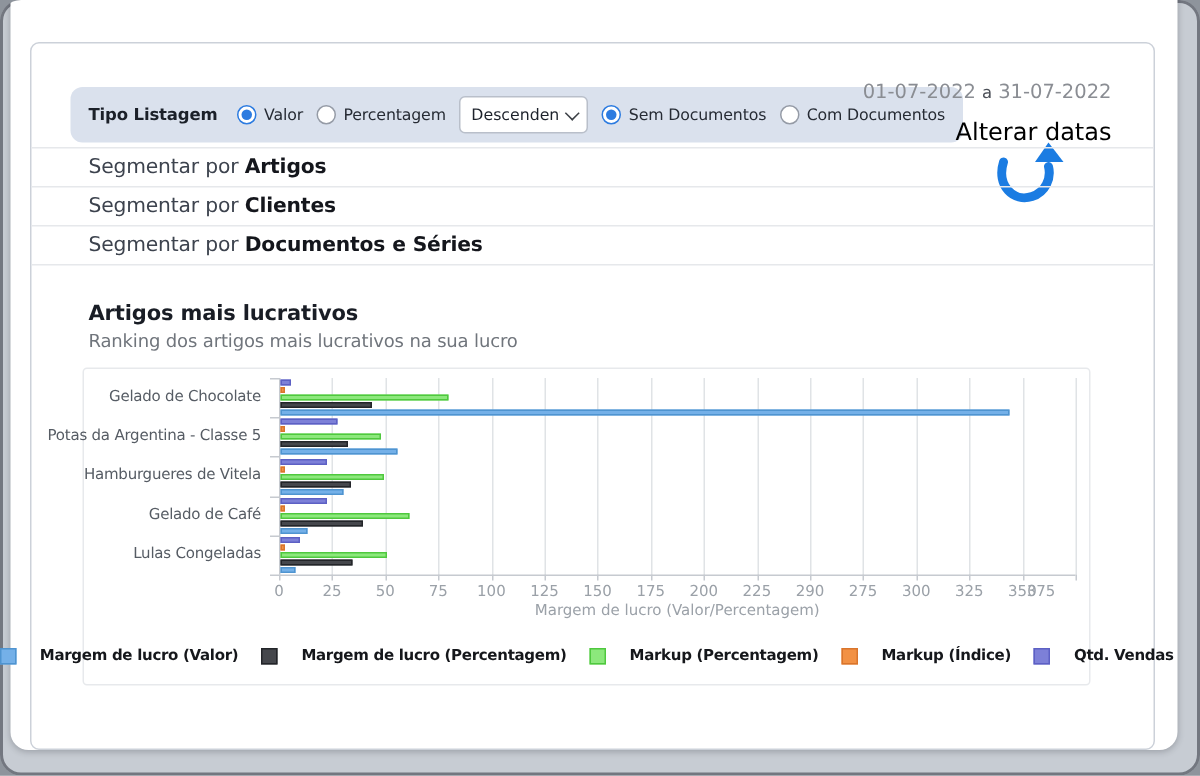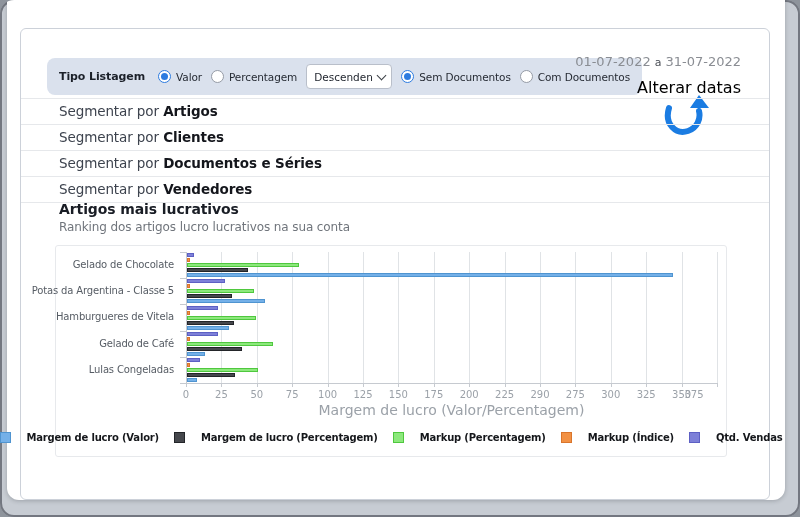"Segmentar por Vendedores" div.seg-row { html: <div><span>Segmentar por </span><b>Vendedores</b></div> -> none }
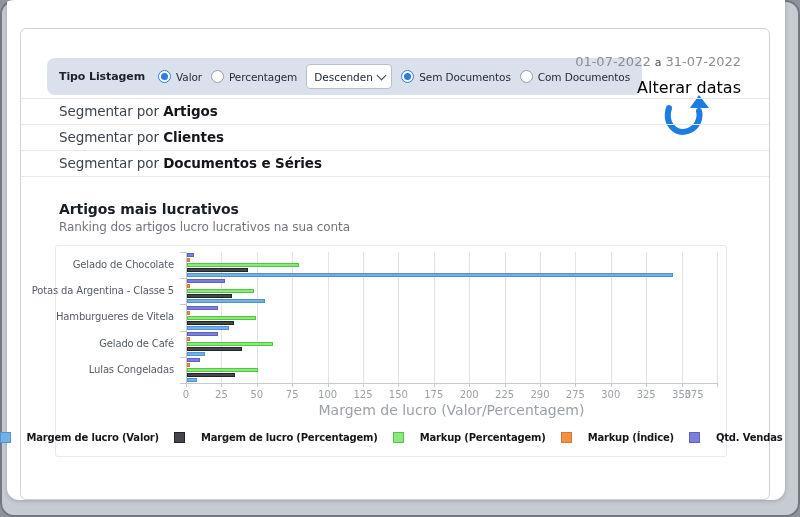"Ranking dos artigos lucro lucrativos" div.sec-sub { text: lucro lucrativos na sua conta -> mais lucrativos na sua lucro }
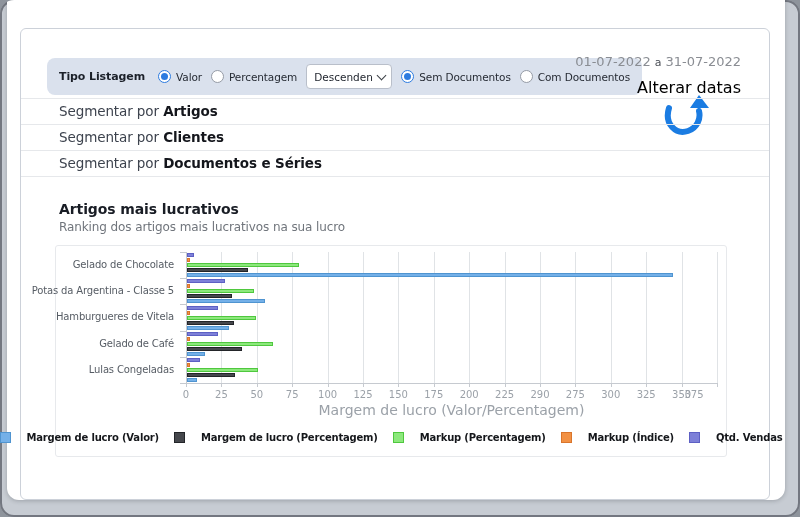"Margem de lucro (Valor/Percentagem)" .xlabel { font-size: 14px -> 10px }
